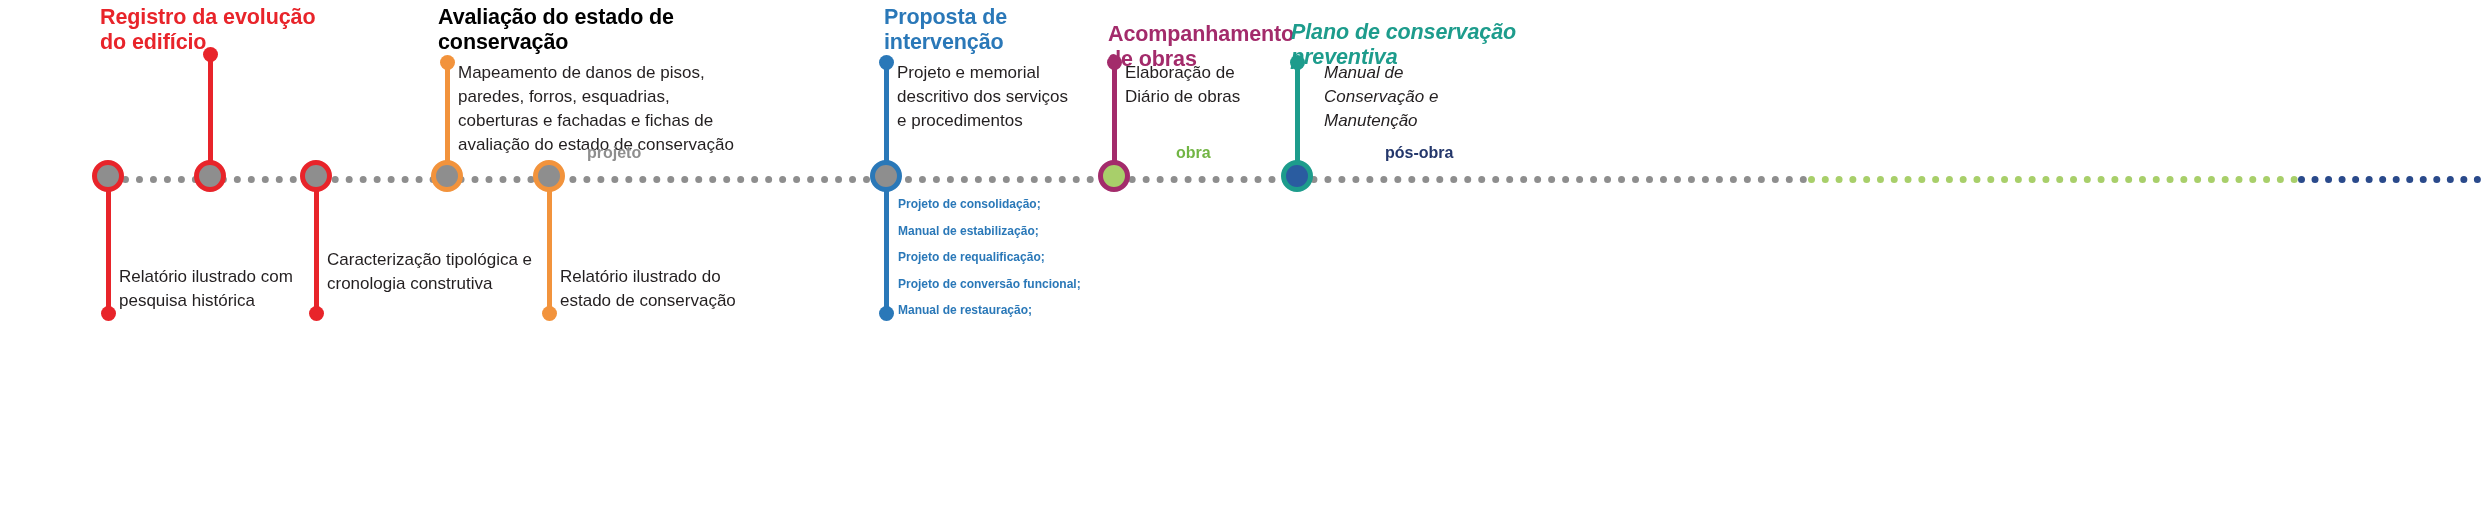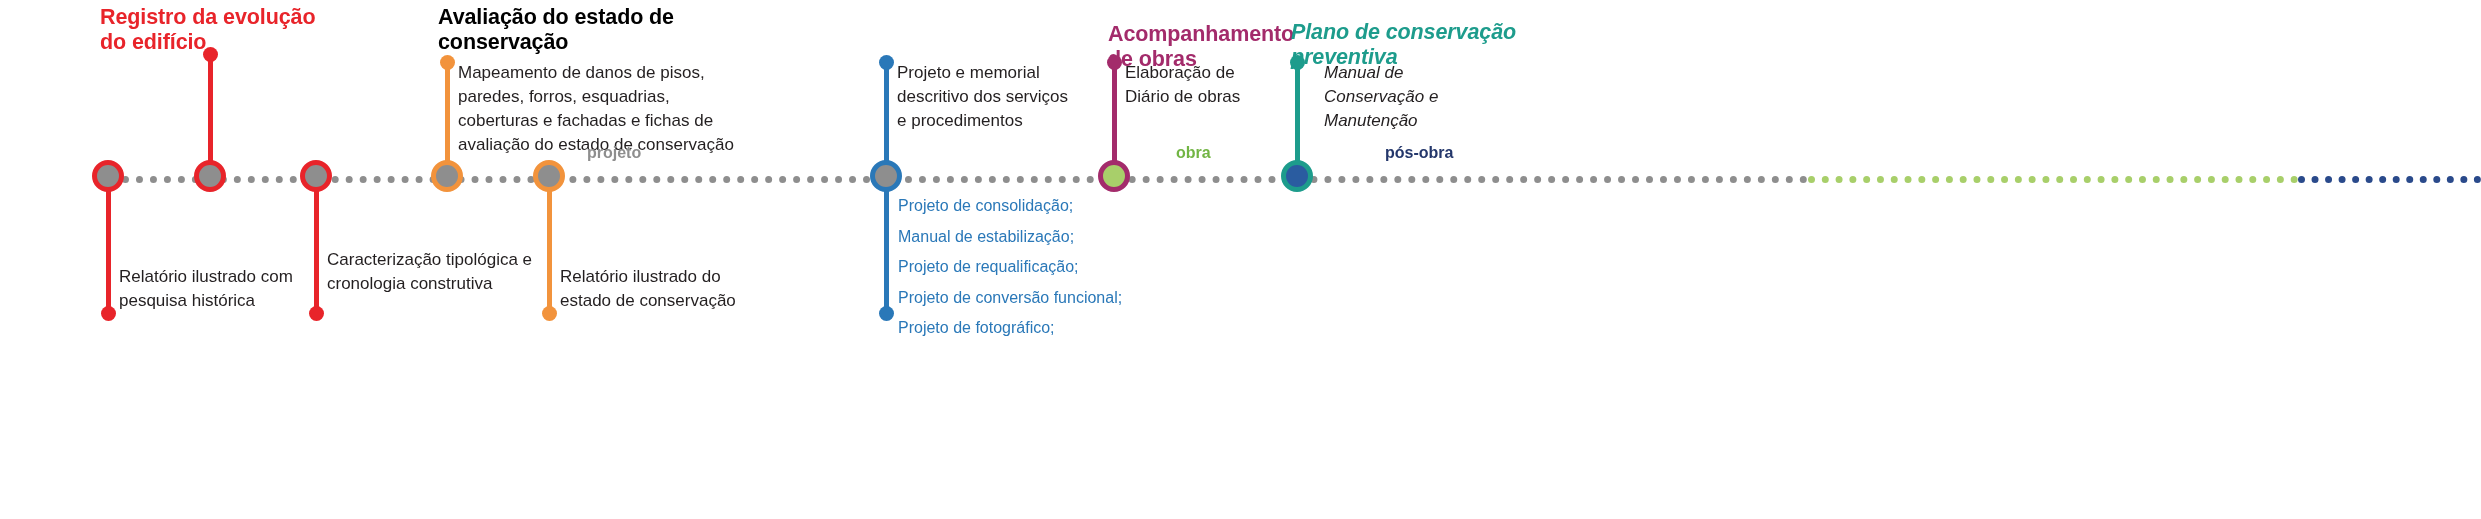"Proposta de" div.heading { html: none -> <div>Proposta de intervenção</div> }
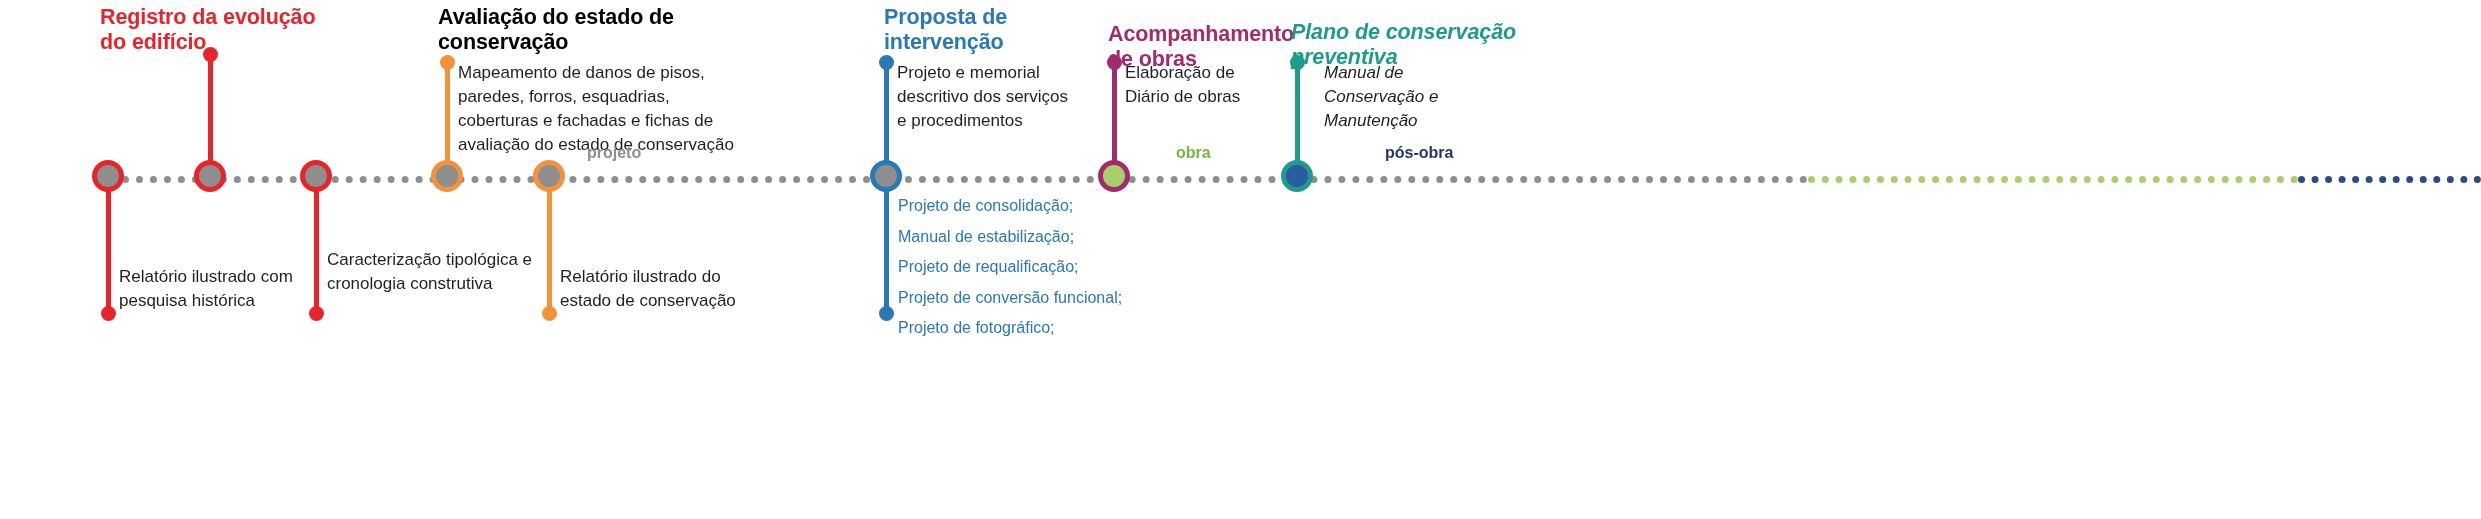"Projeto de consolidação;" .sublist { font-size: 16px -> 12px; font-weight: normal -> bold }
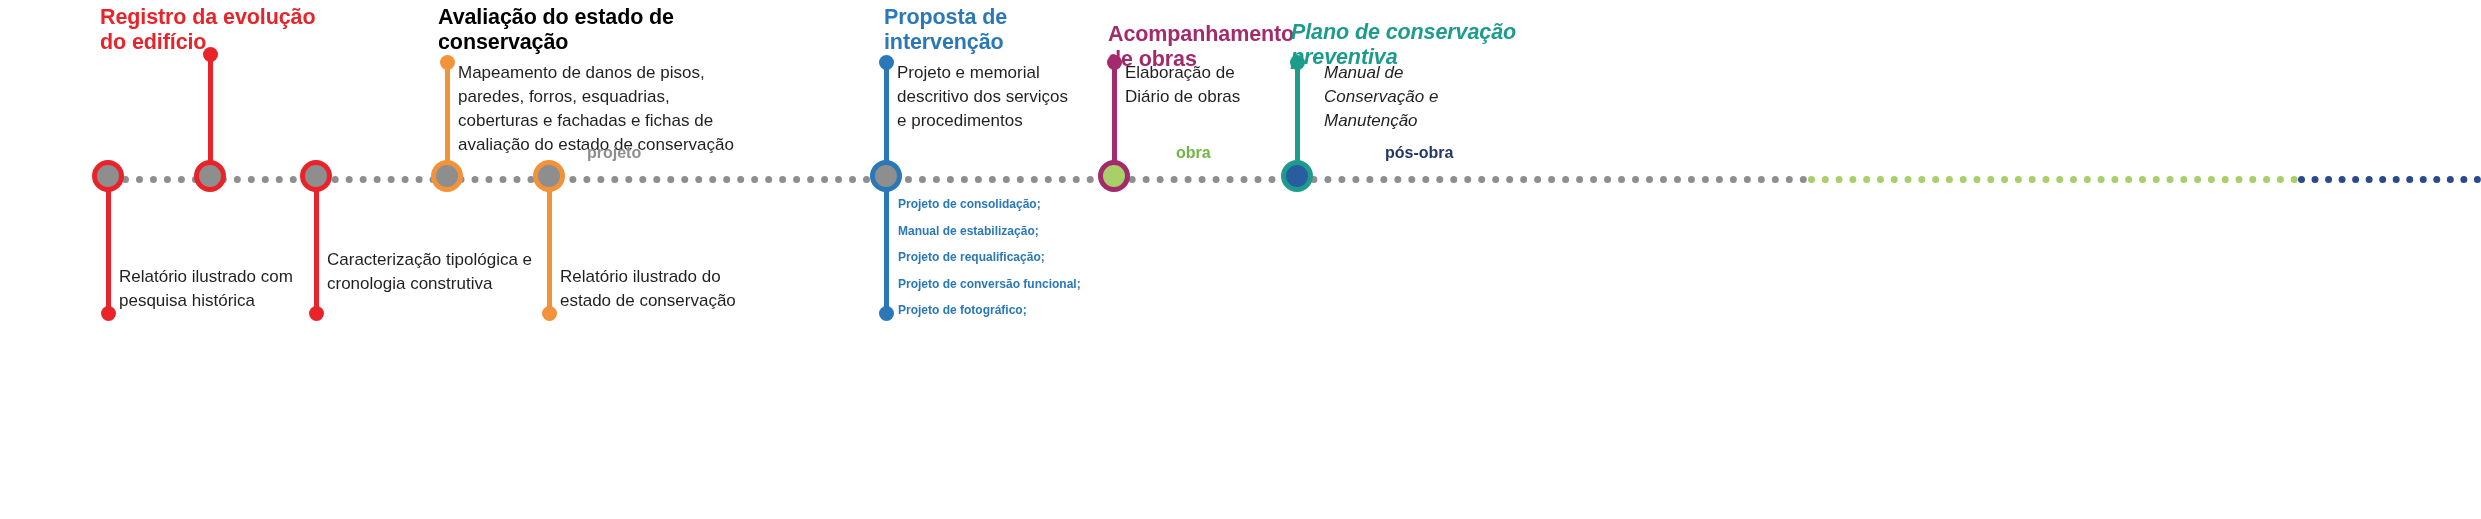"Projeto de fotográfico;" div { text: Projeto de fotográfico -> Manual de restauração }
